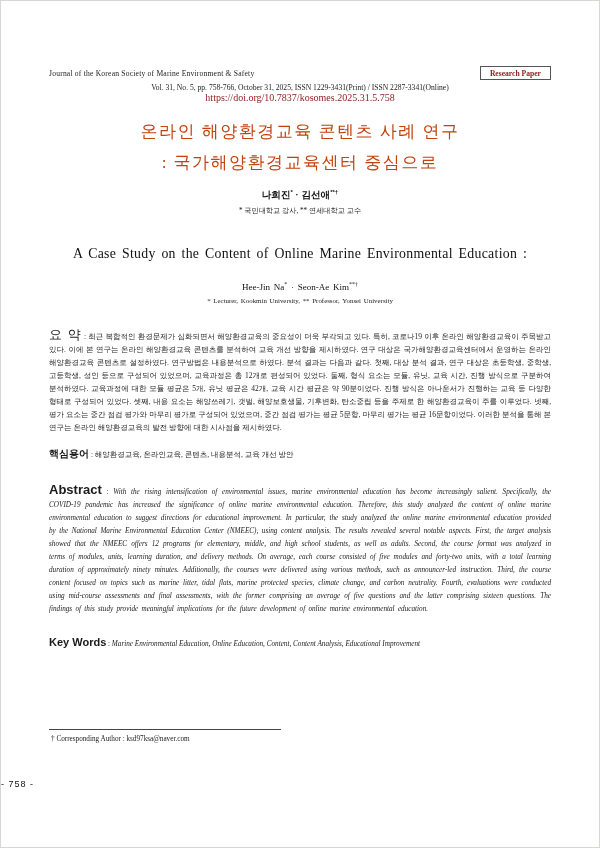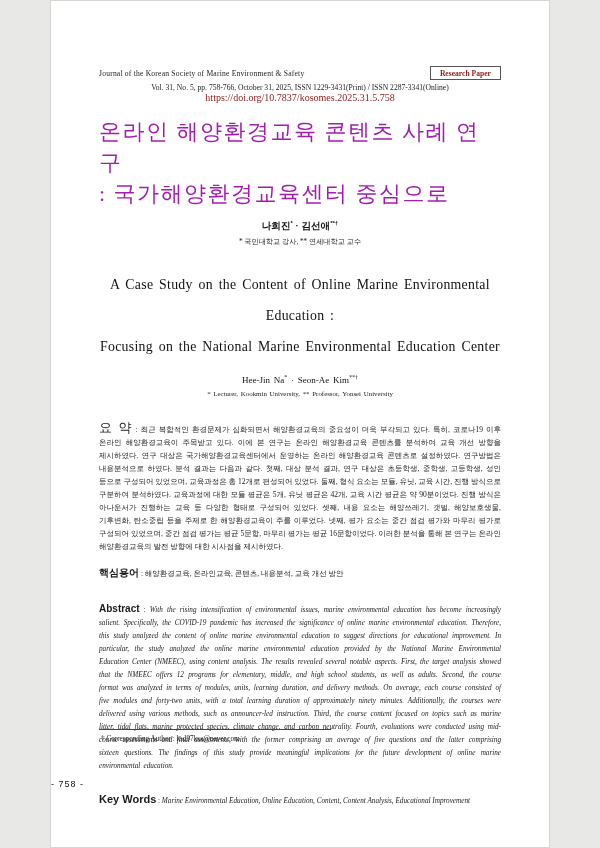"Journal of the Korean Society" .page { width: 500px -> 600px }
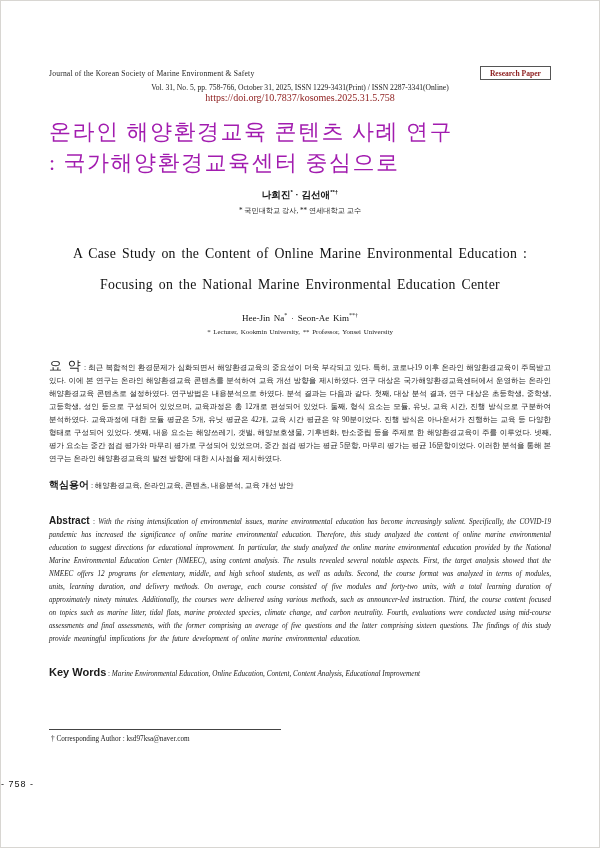"온라인 해양환경교육 콘텐츠 사례 연구" .title-ko { color: #a21caf -> #c2410c; font-size: 22px -> 17px; text-align: none -> center }
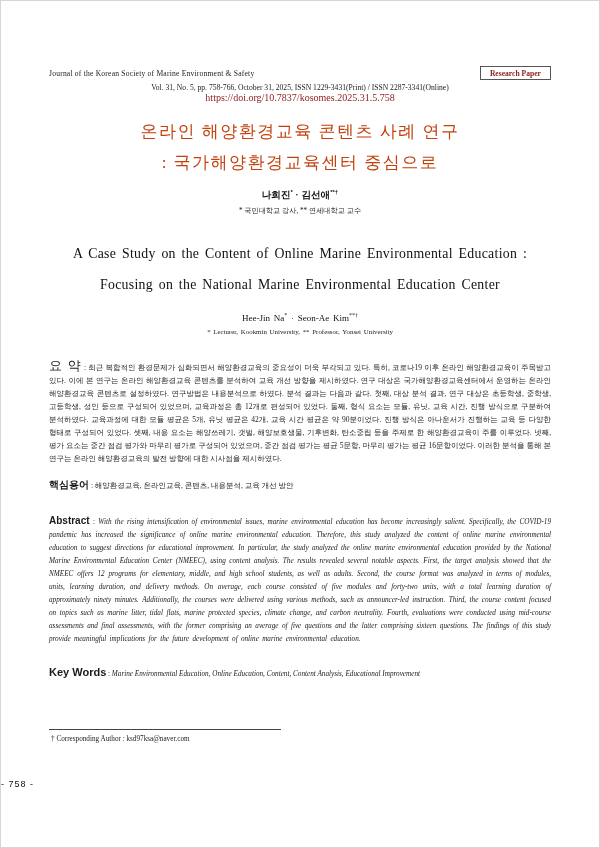"Focusing on the National Marine" div { html: <div>Focusing on the National Marine Environmental Education Center</div> -> none }
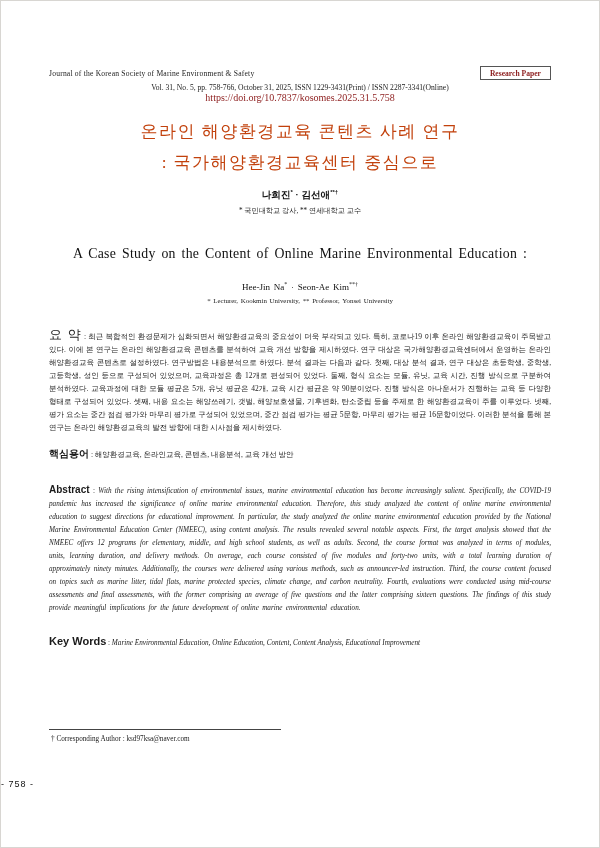"Abstract" .abs-label-en { font-size: 10px -> 13px }
